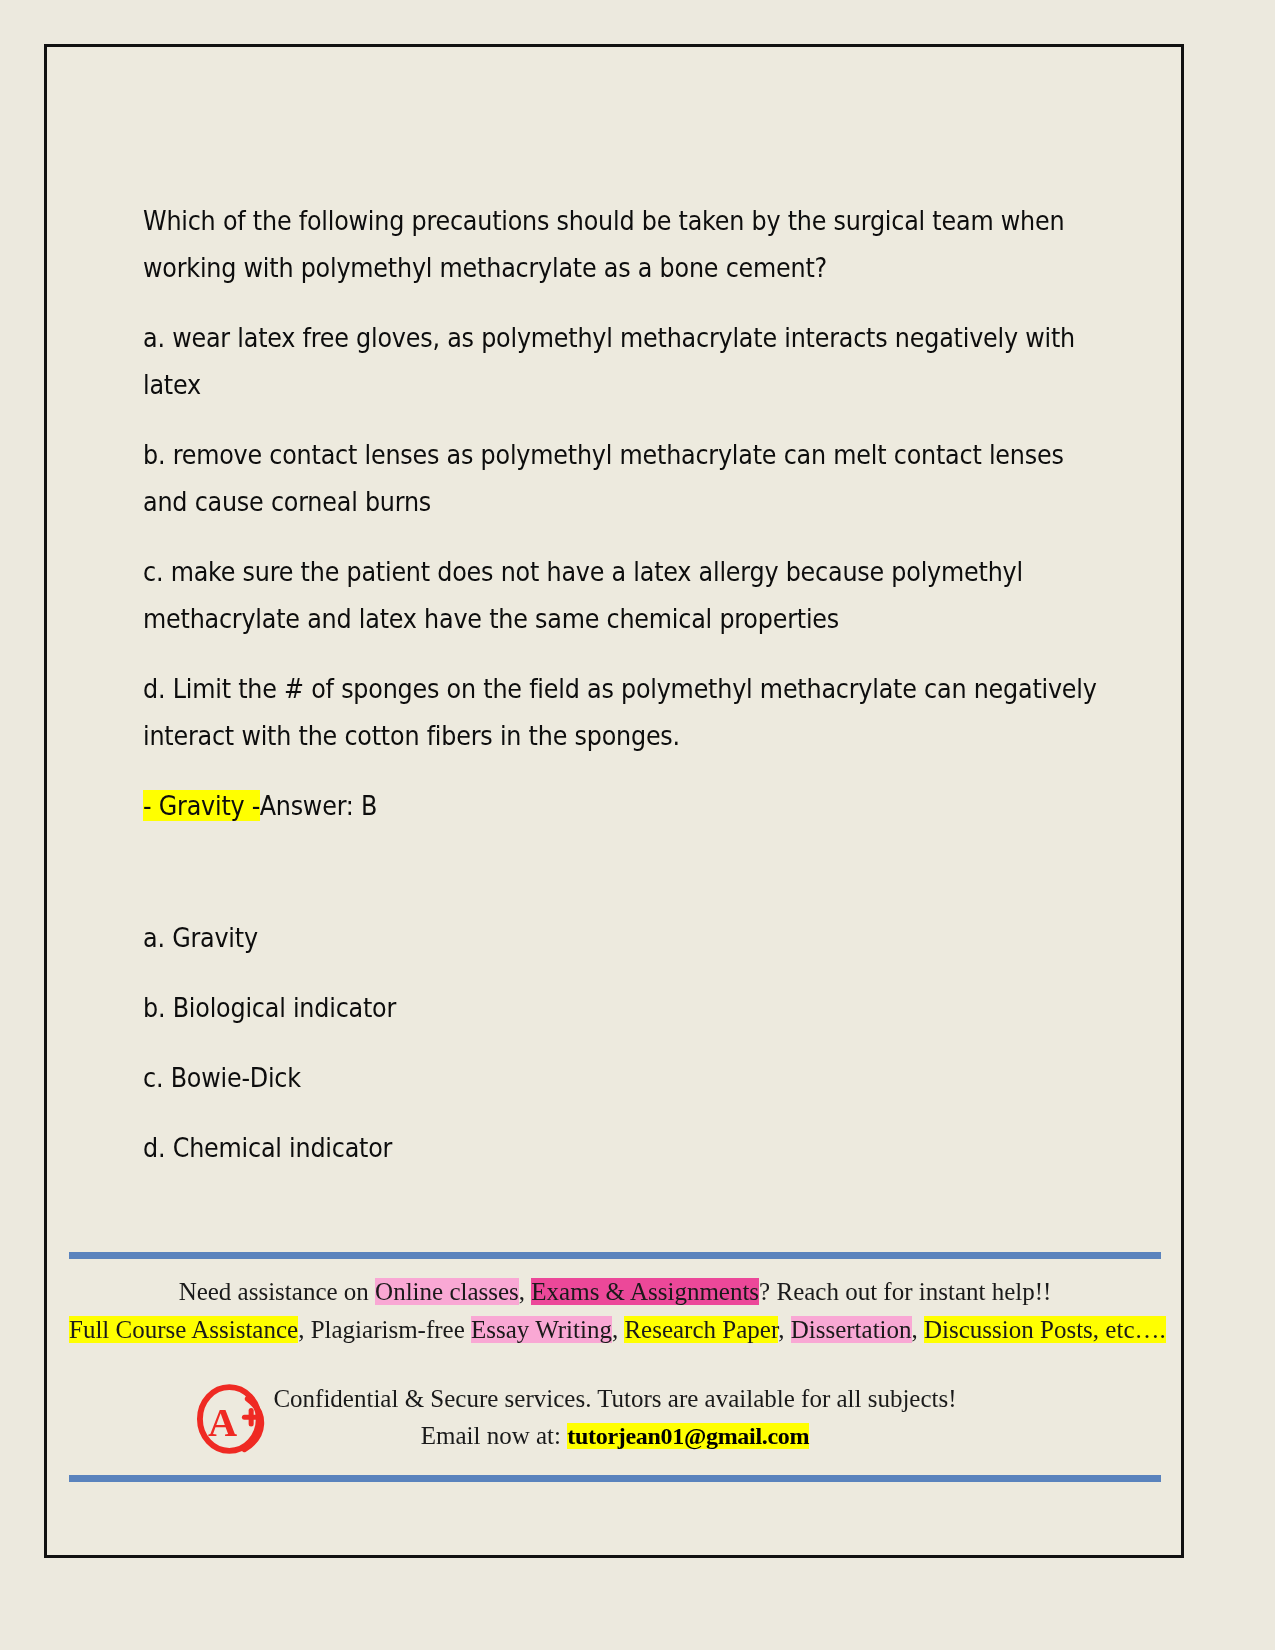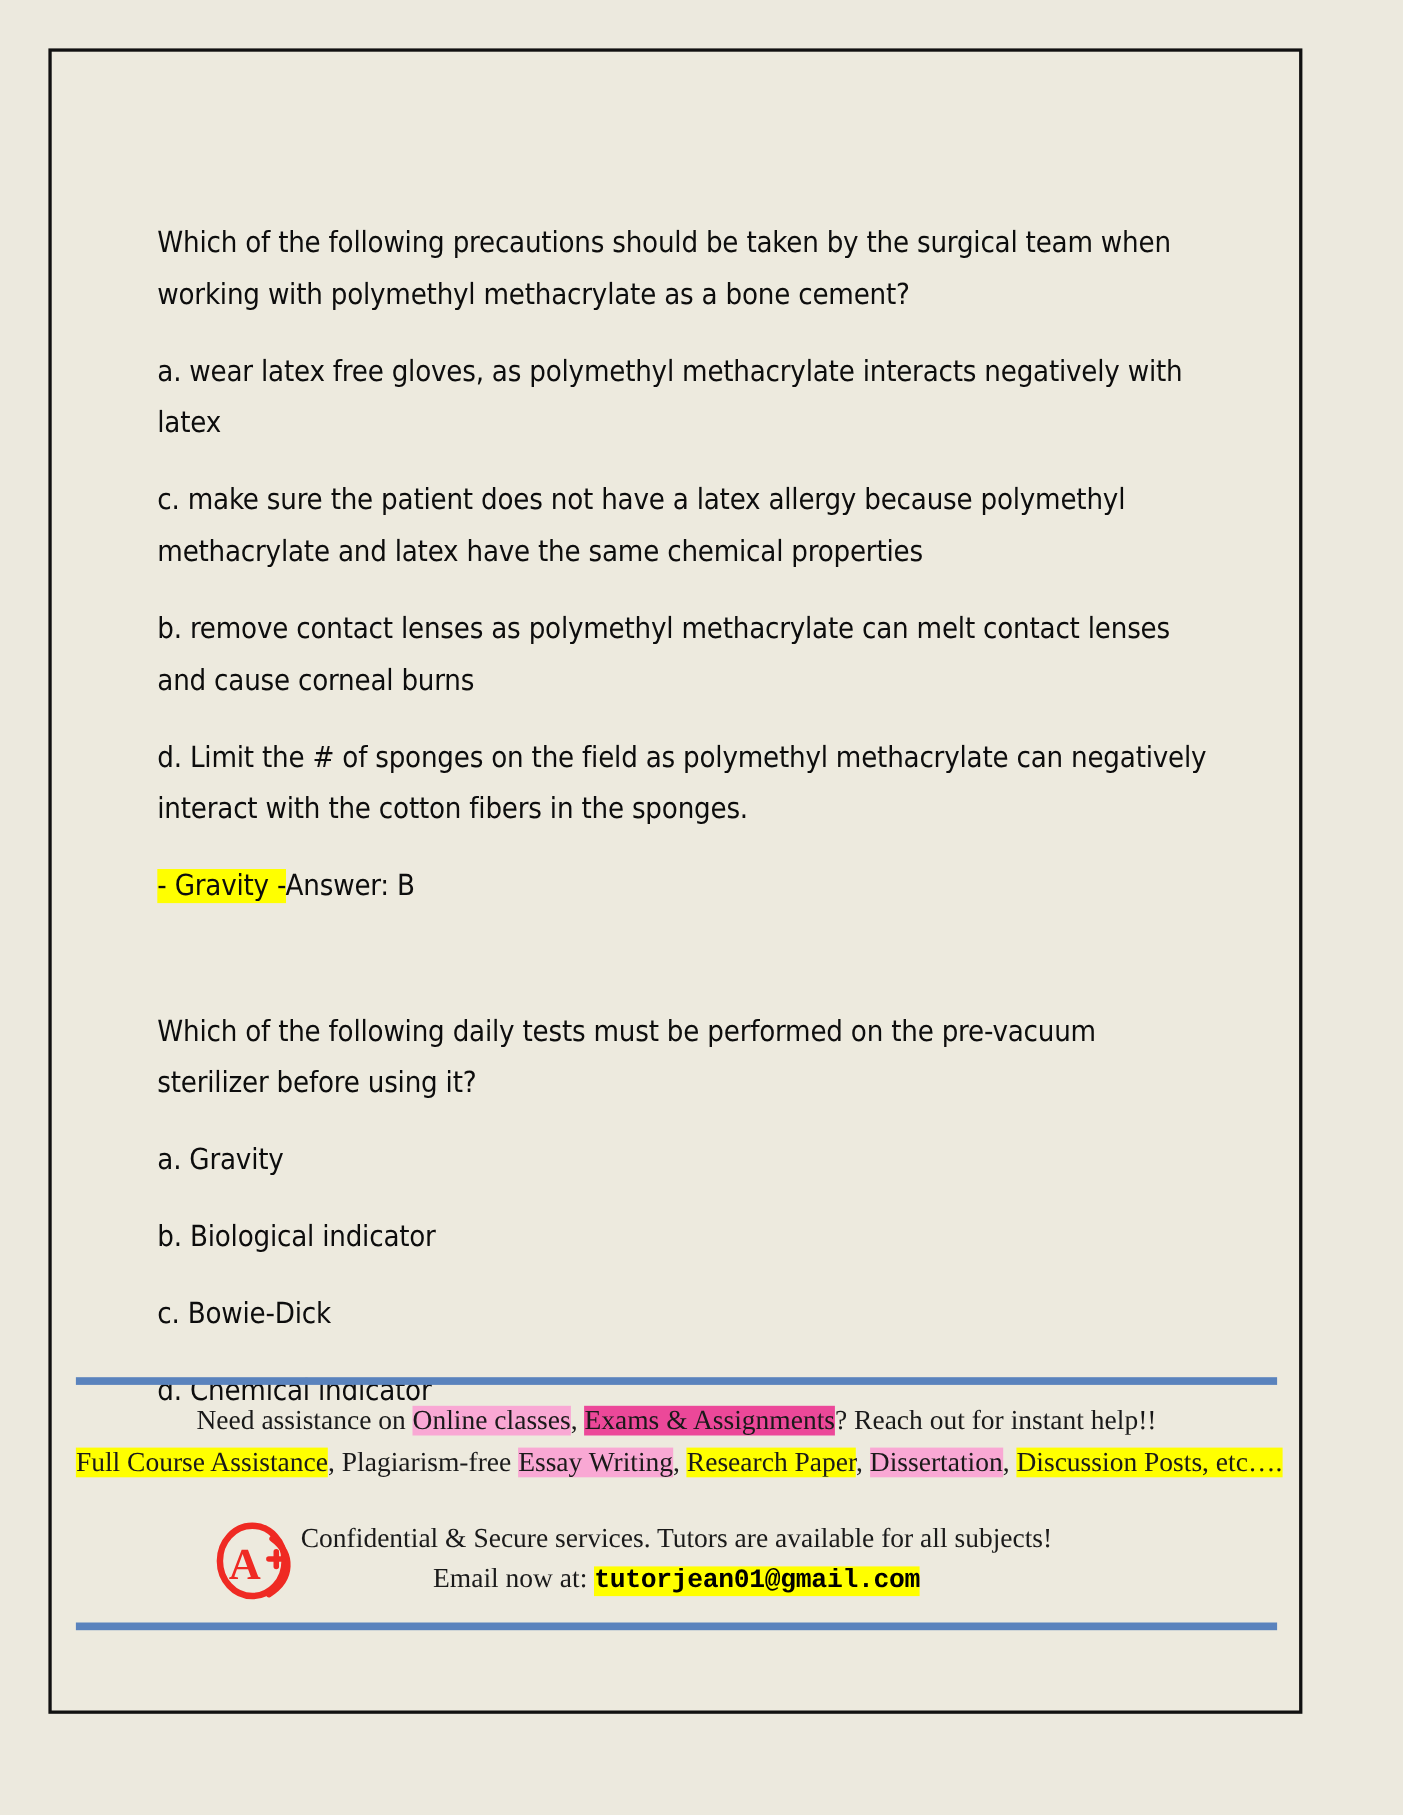"c. make sure the patient" p.qtext { order: before "b. remove contact lenses as" -> after "b. remove contact lenses as" }
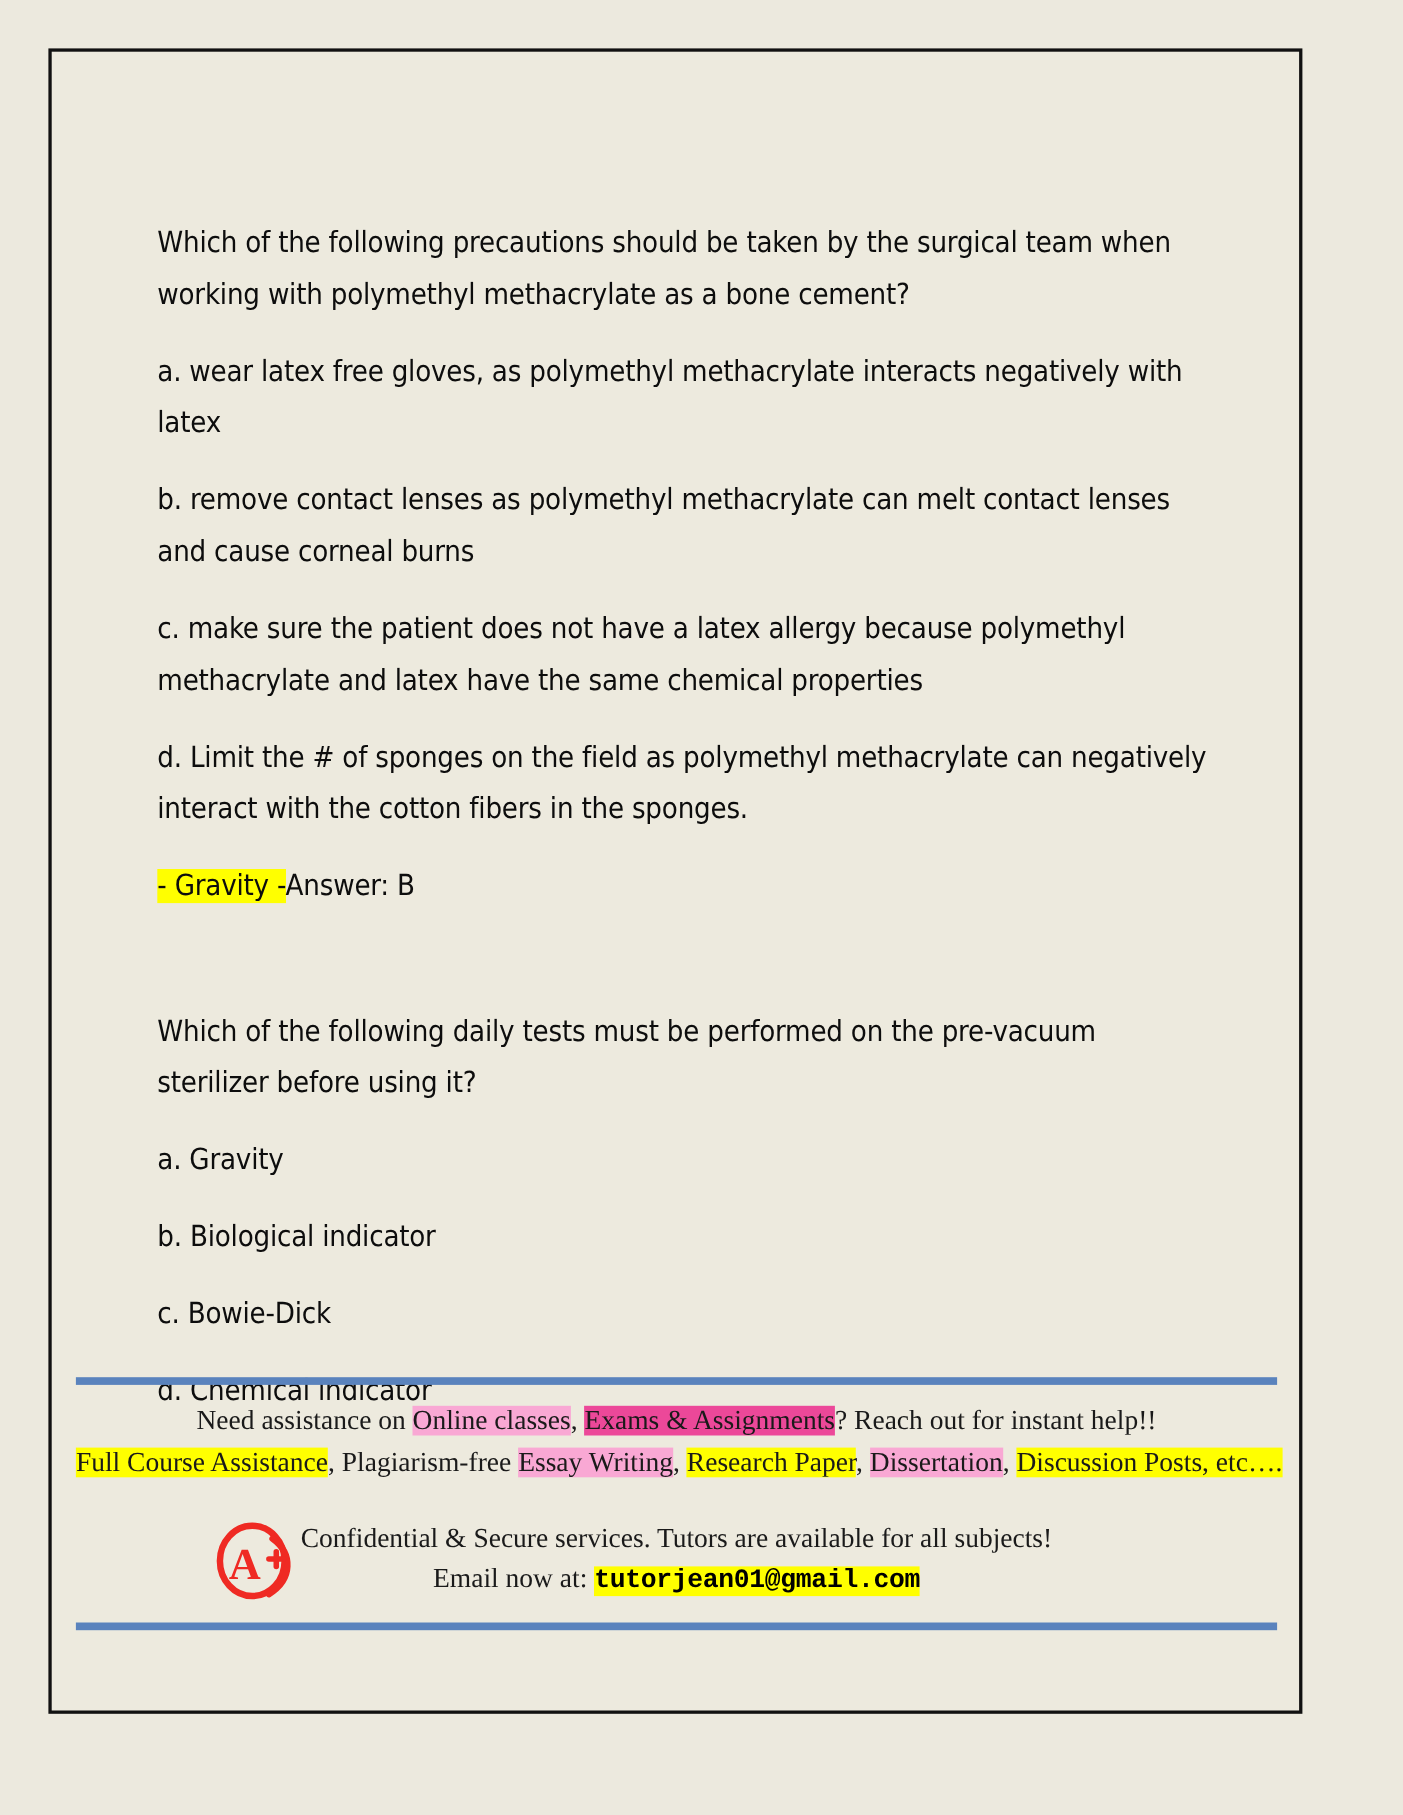"Which of the following daily" p.qtext { html: <p>Which of the following daily tests must be performed on the pre-vacuum sterilizer before using it?</p> -> none }
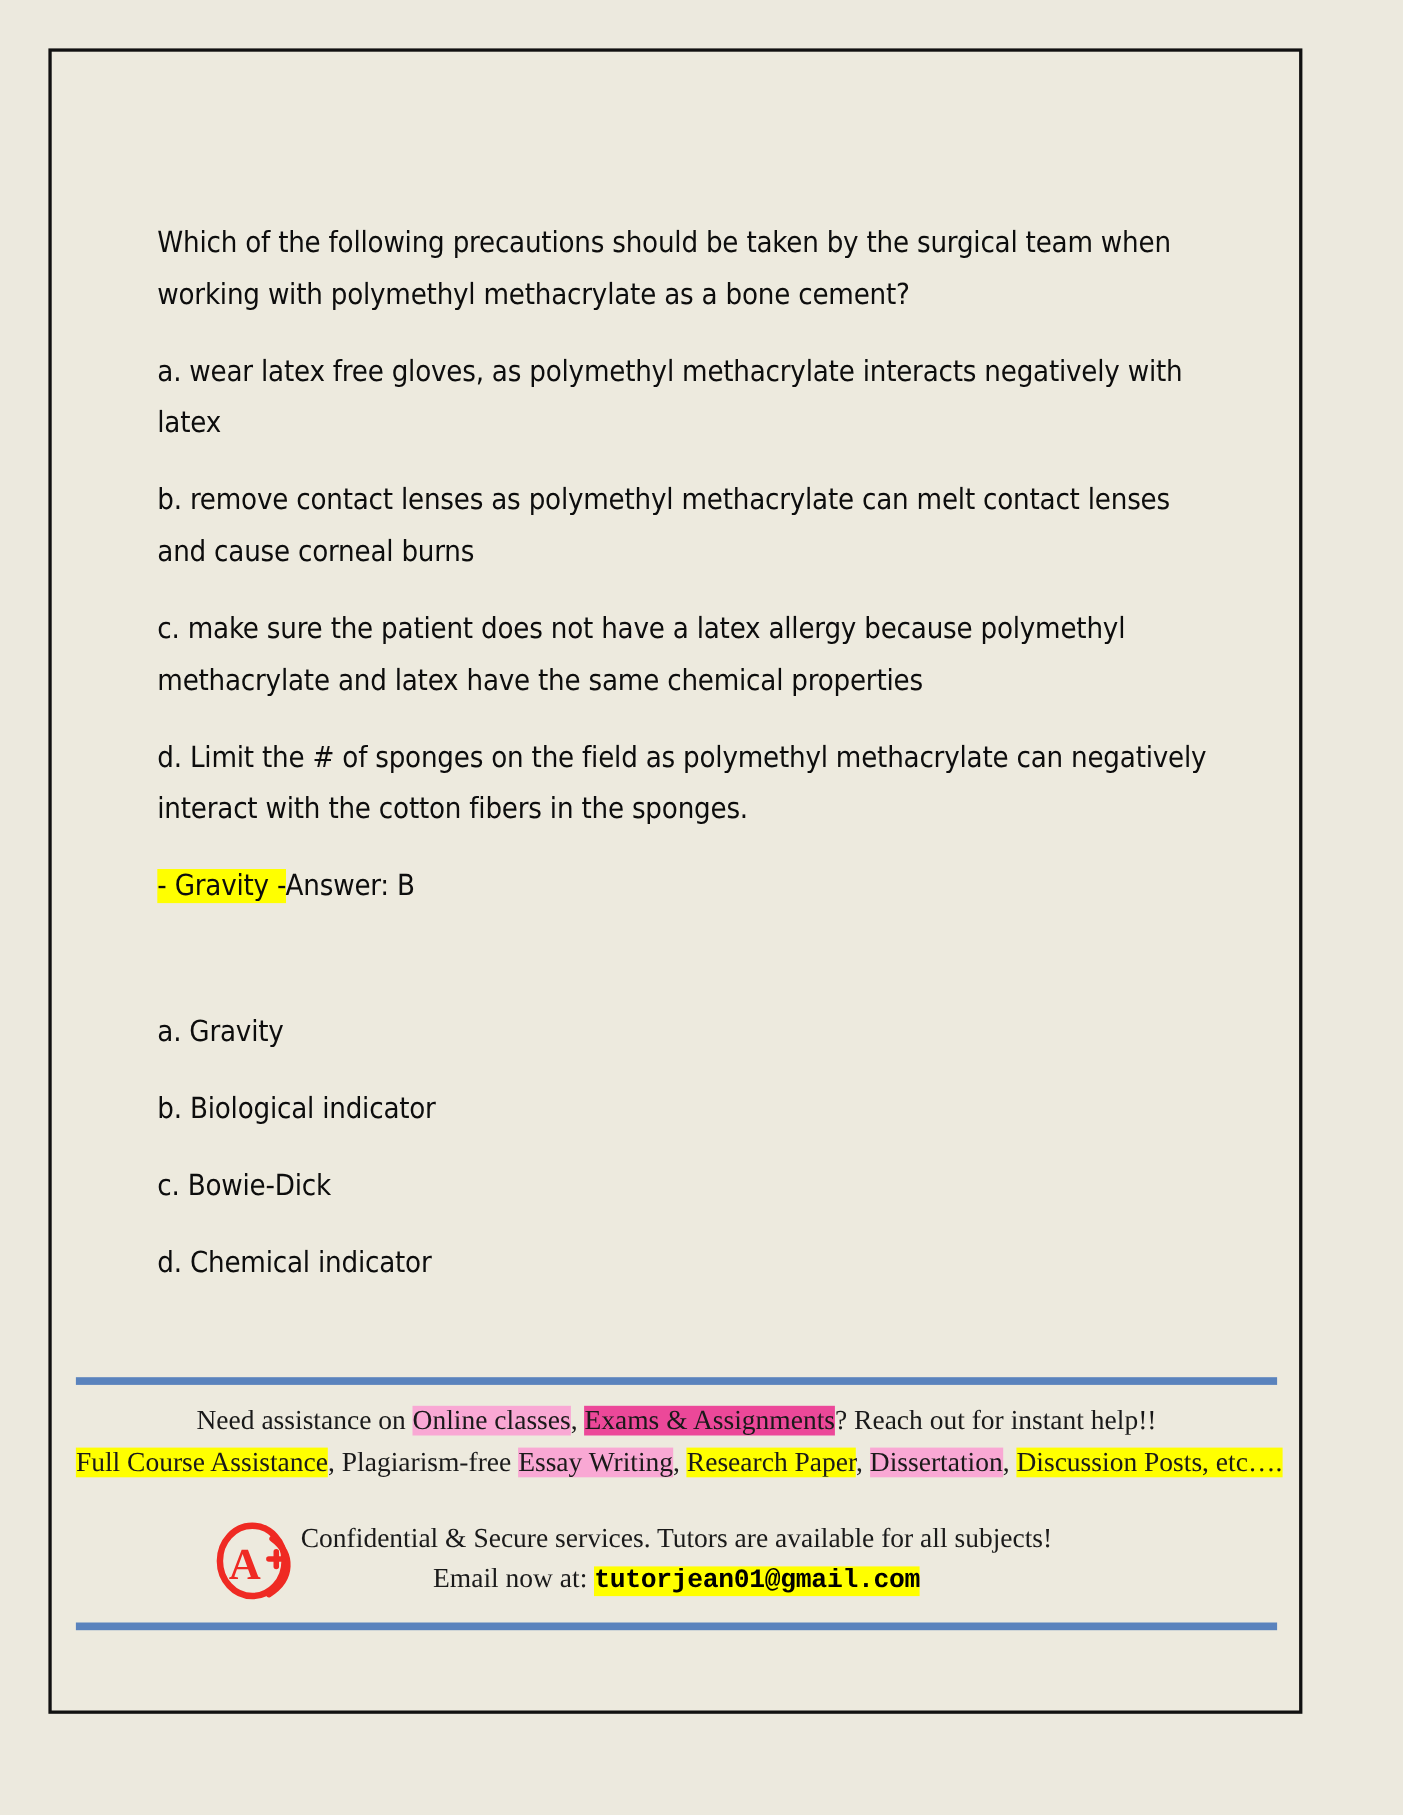"tutorjean01@gmail.com" .email { font-family: Liberation Mono, monospace -> Liberation Serif, serif }
